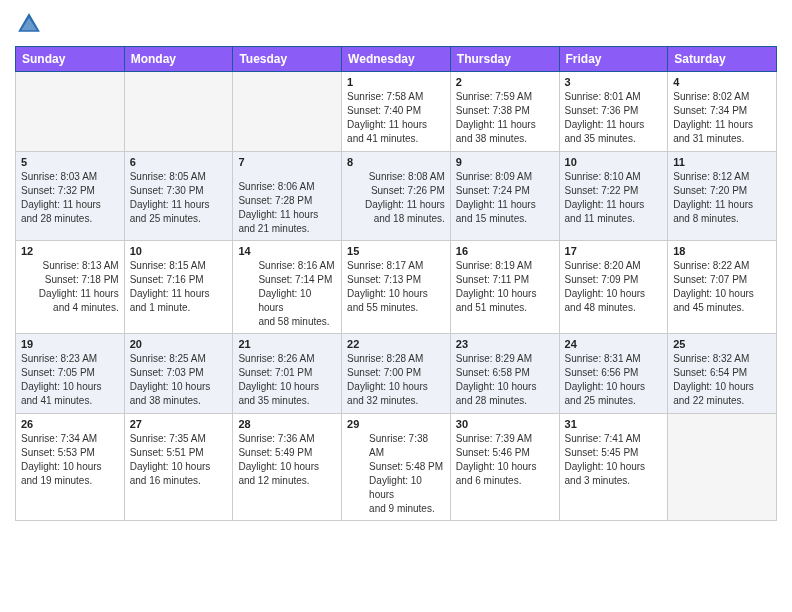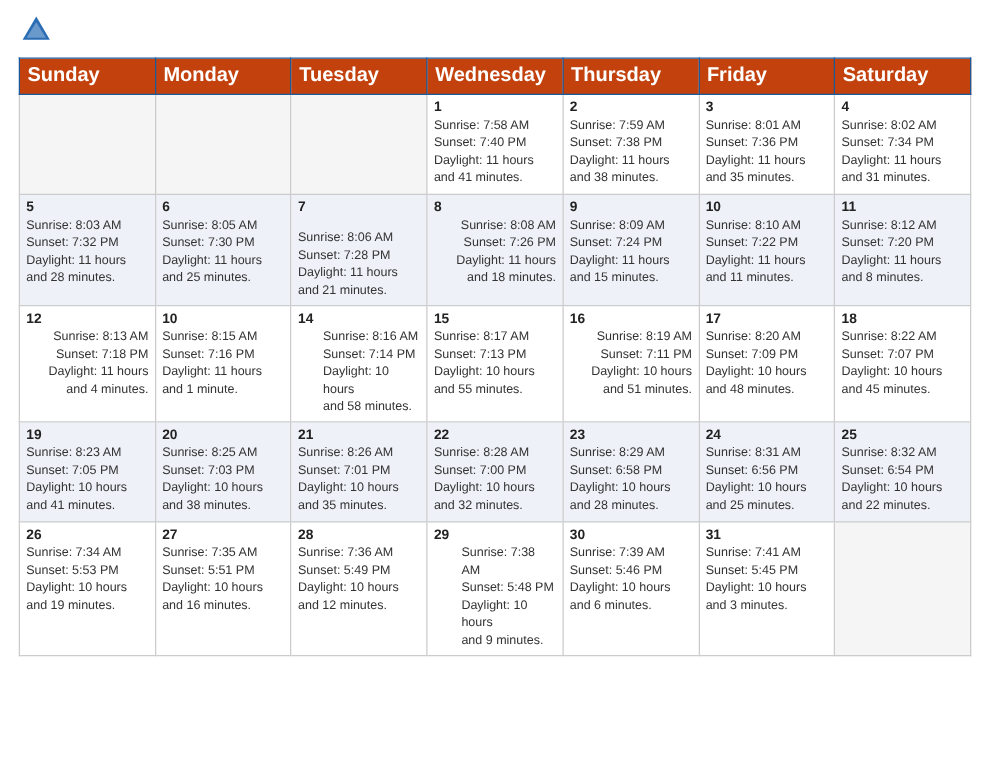"Sunday" .calendar th { background-color: #c2410c -> #8b5cf6; font-size: 16px -> 12px }
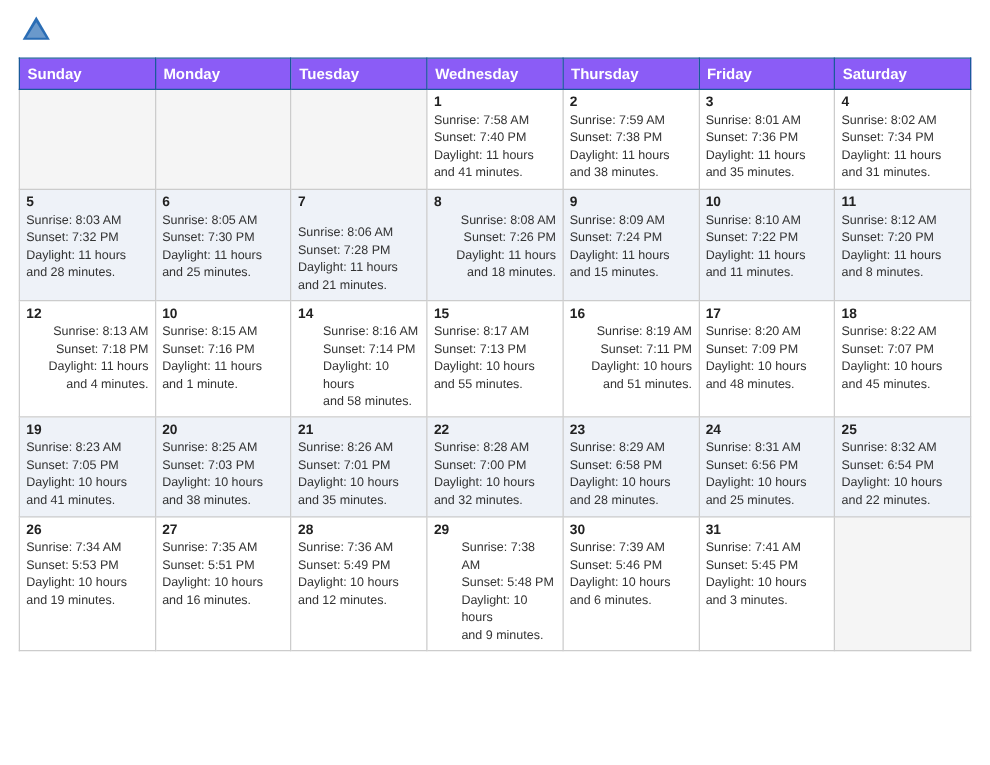"Sunrise: 8:19 AM" div.day-info { text-align: right -> none }
